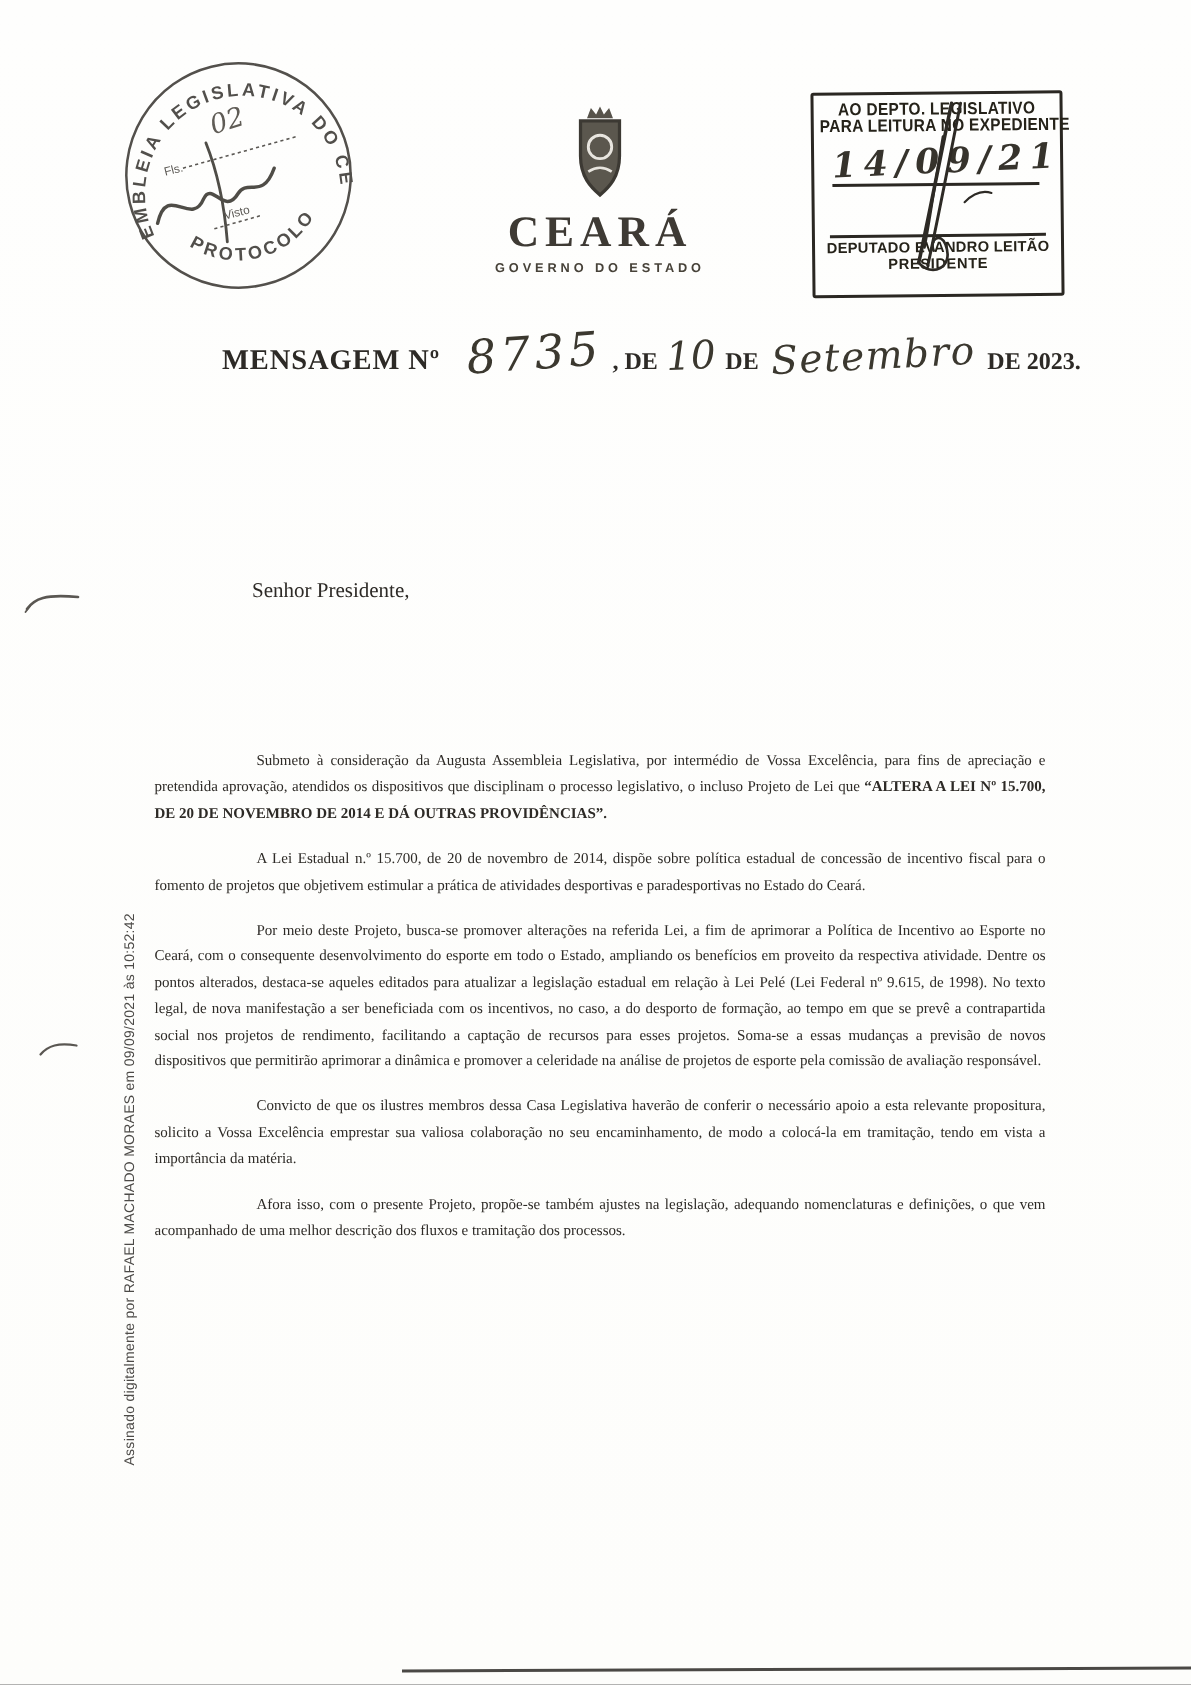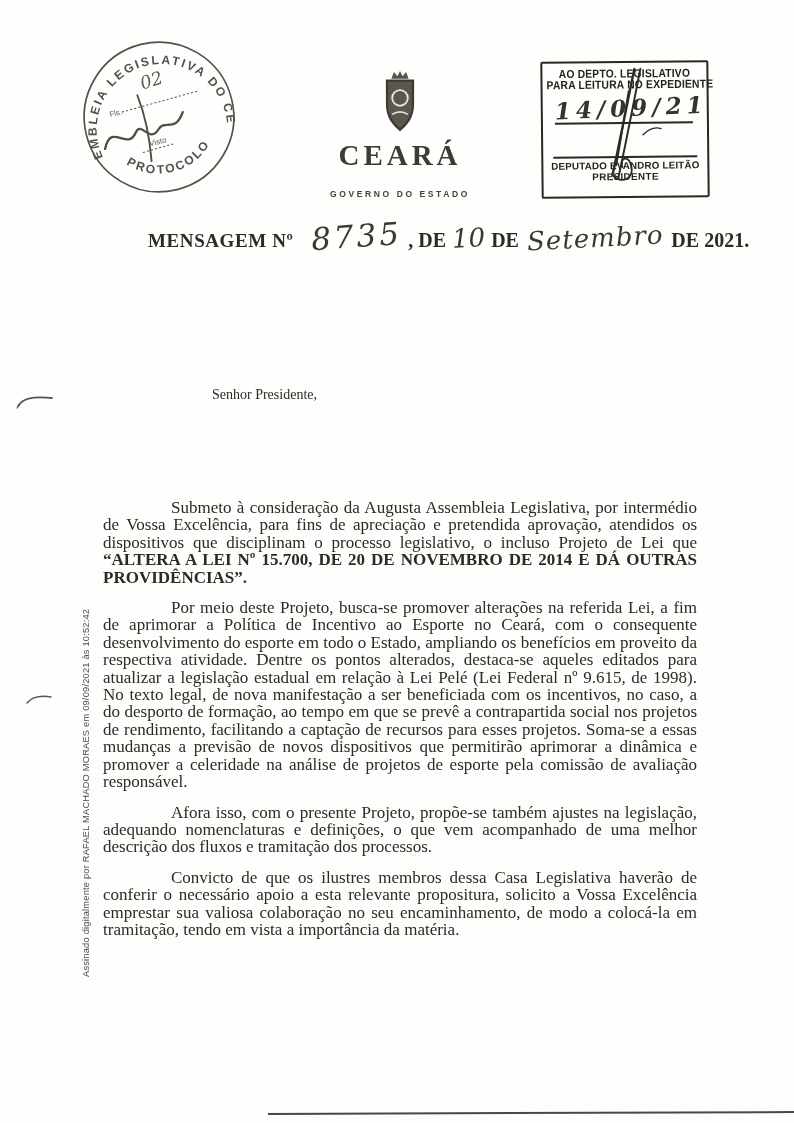"GOVERNO DO ESTADO" .logo-sub { margin-top: 19px -> 3px }
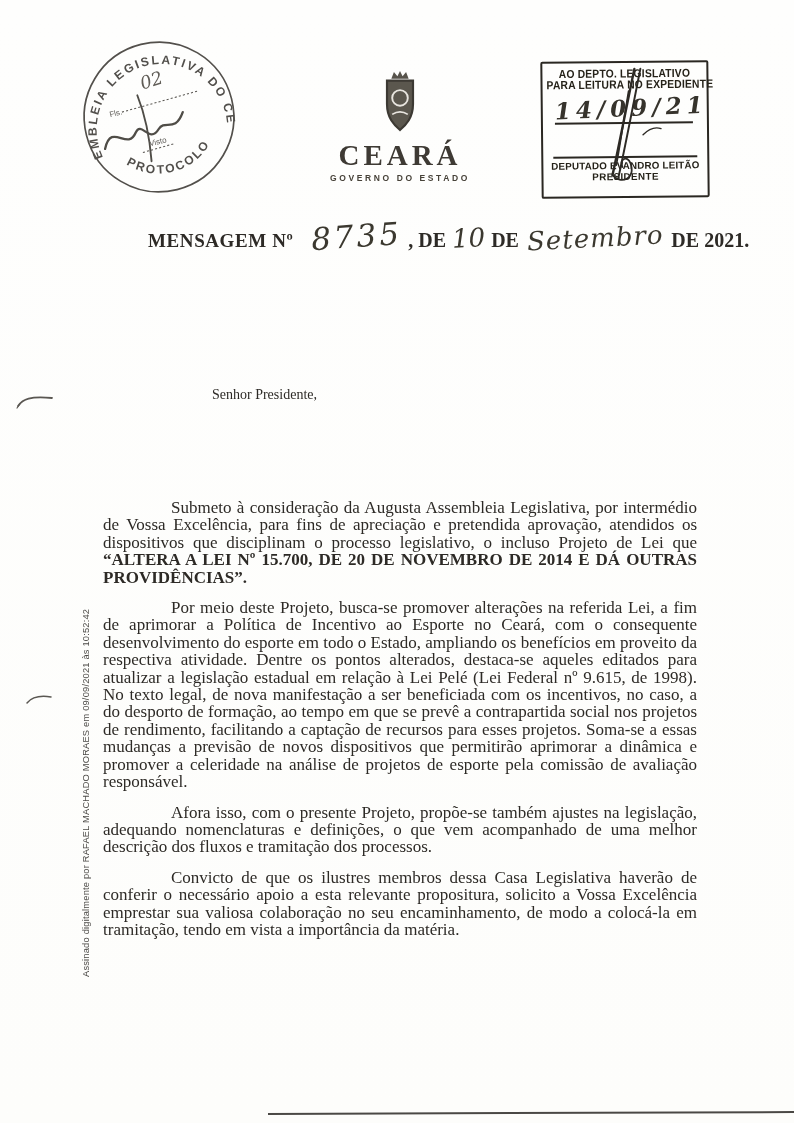", DE" .msg-sep { font-size: 20px -> 16px }
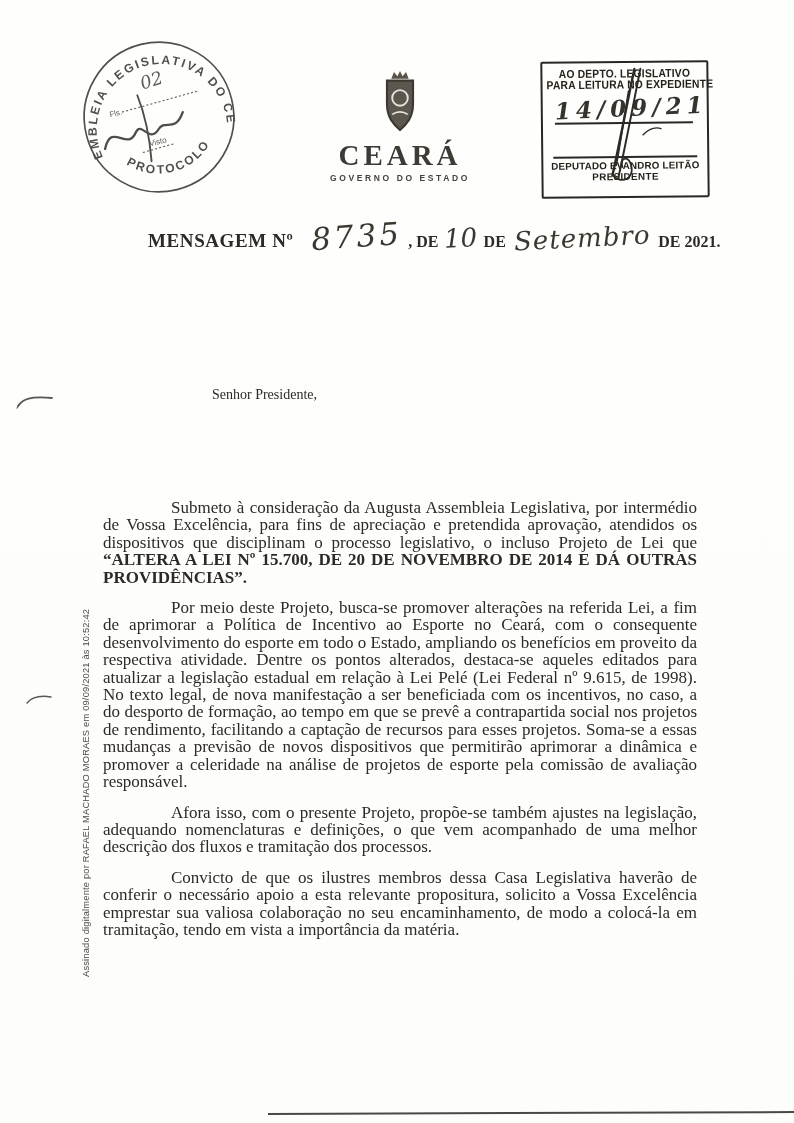"DE 2021." span.msg-sep { text: 2021 -> 2023 }
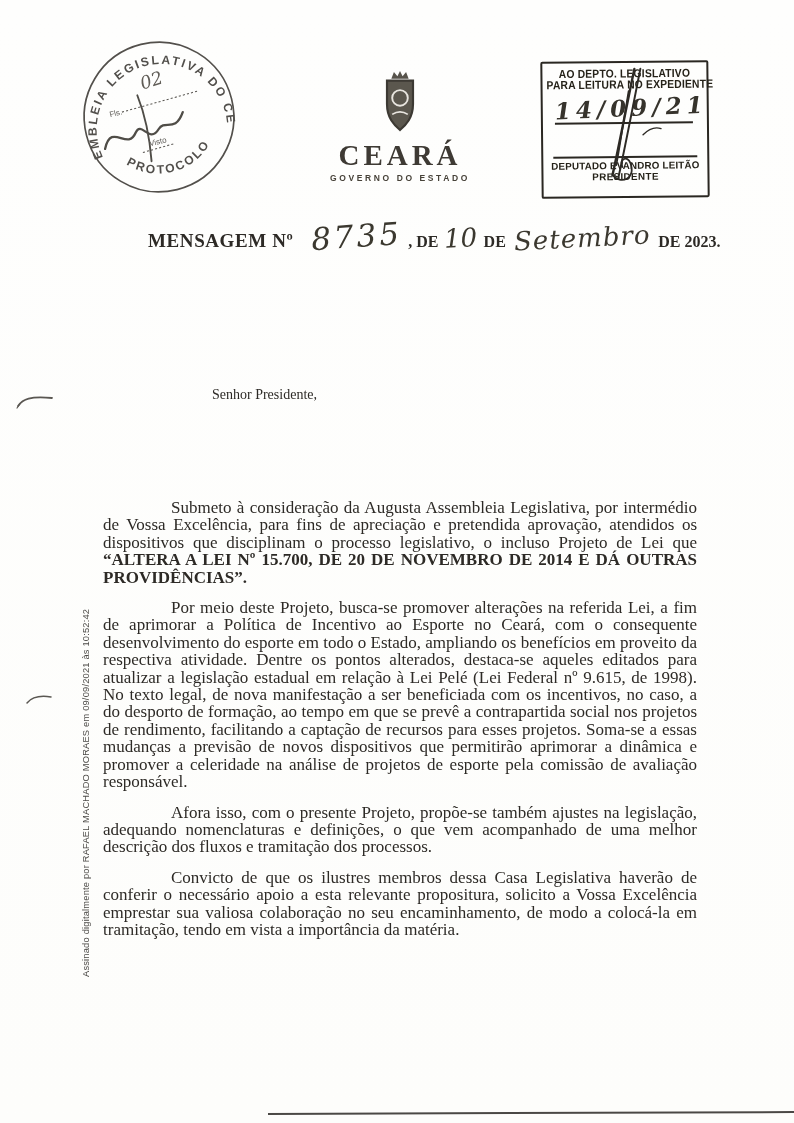"Senhor Presidente," .salutation { margin-left: 44px -> none }
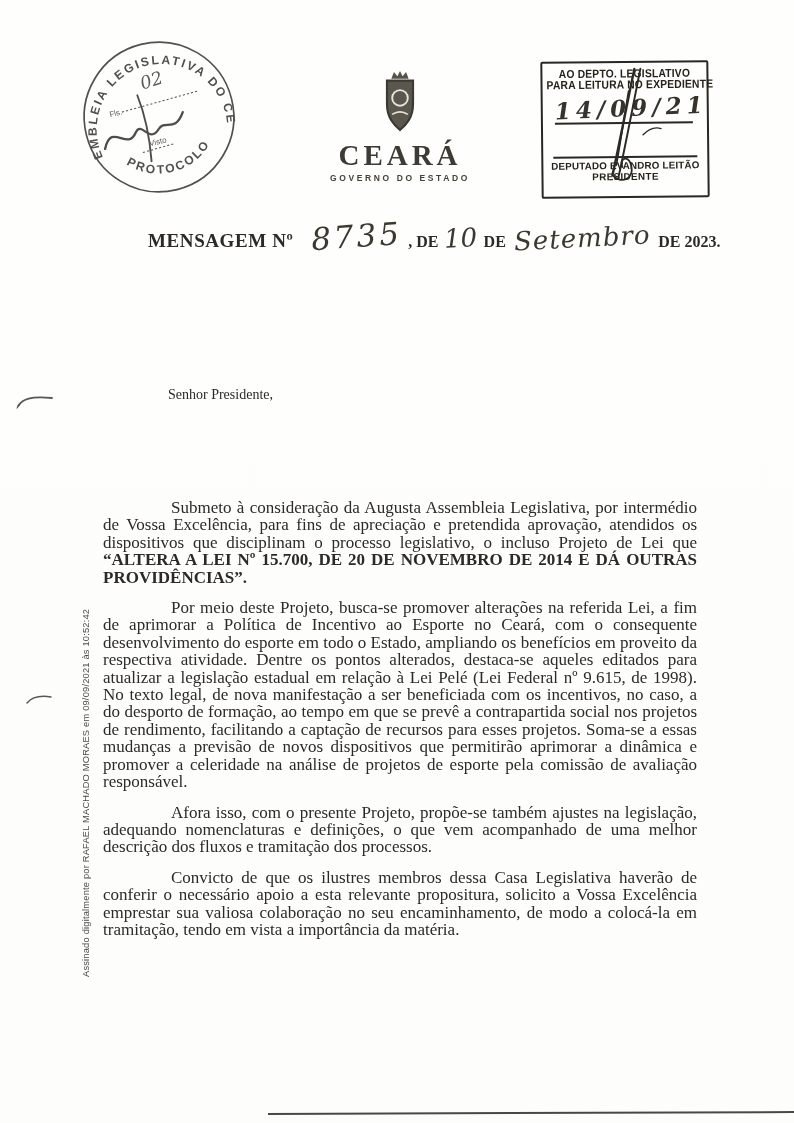"Submeto à consideração da Augusta" .letter-body { font-size: 17px -> 10px }
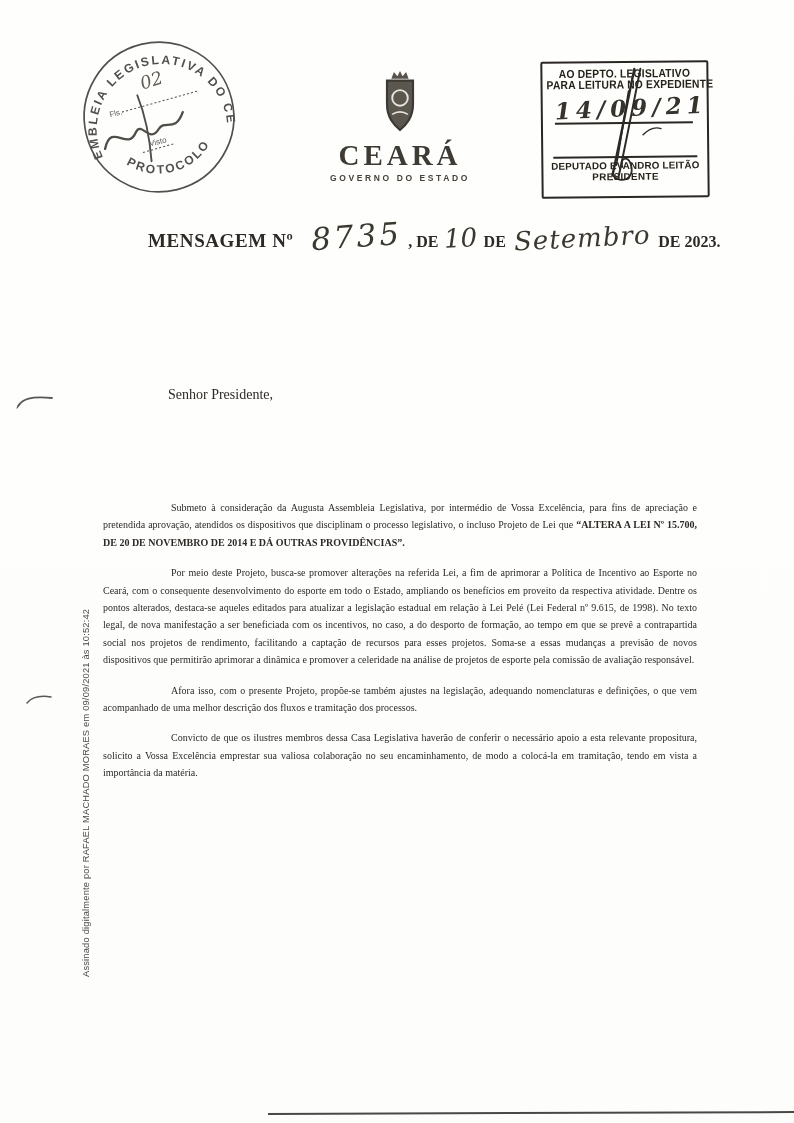"A Lei Estadual n.º 15.700," p { html: none -> <p>A Lei Estadual n.º 15.700, de 20 de novembro de 2014, dispõe sobre política estadual de concessão de incentivo fiscal para o fomento de projetos que objetivem estimular a prática de atividades desportivas e paradesportivas no Estado do Ceará.</p> }
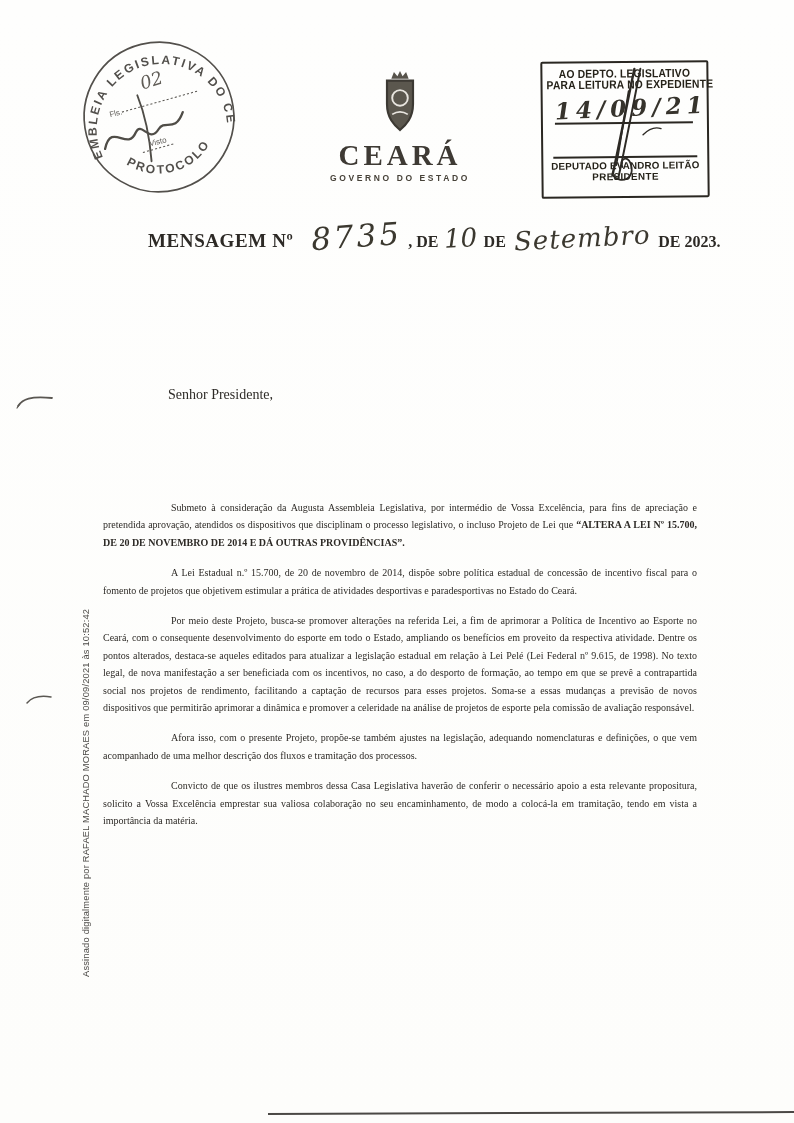"Afora isso, com o presente" p { order: before "Convicto de que os ilustres" -> after "Convicto de que os ilustres" }
